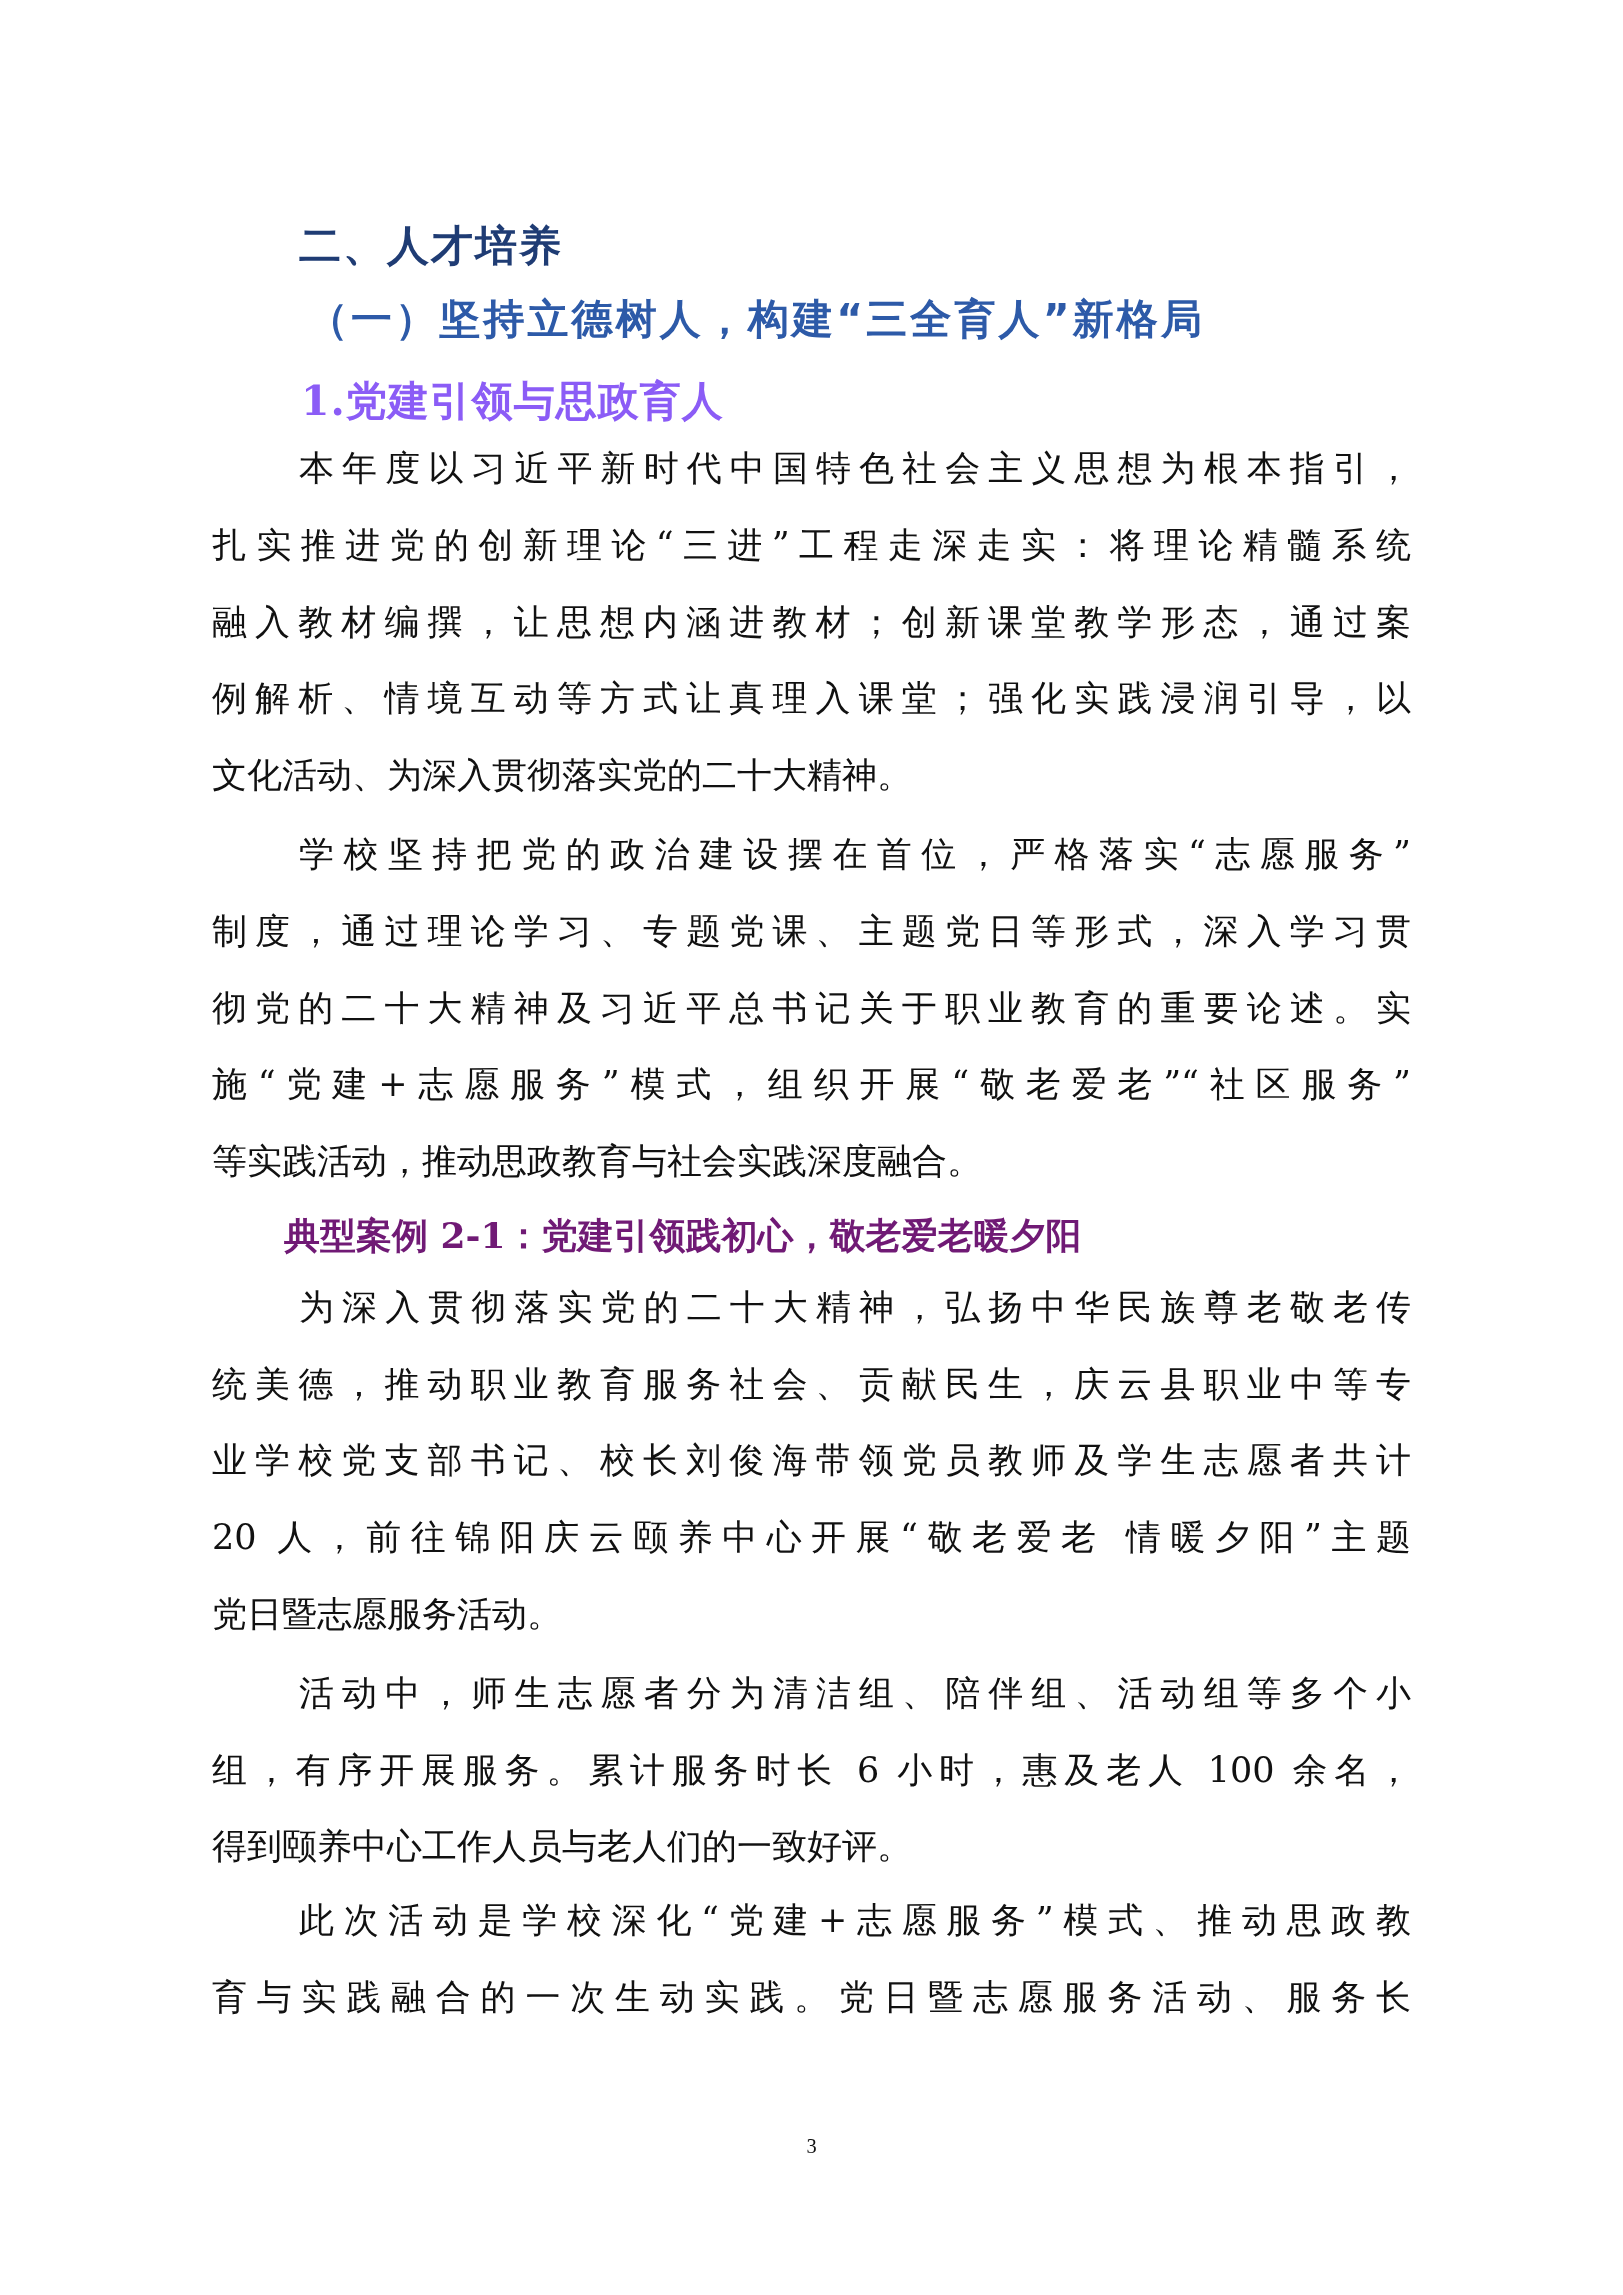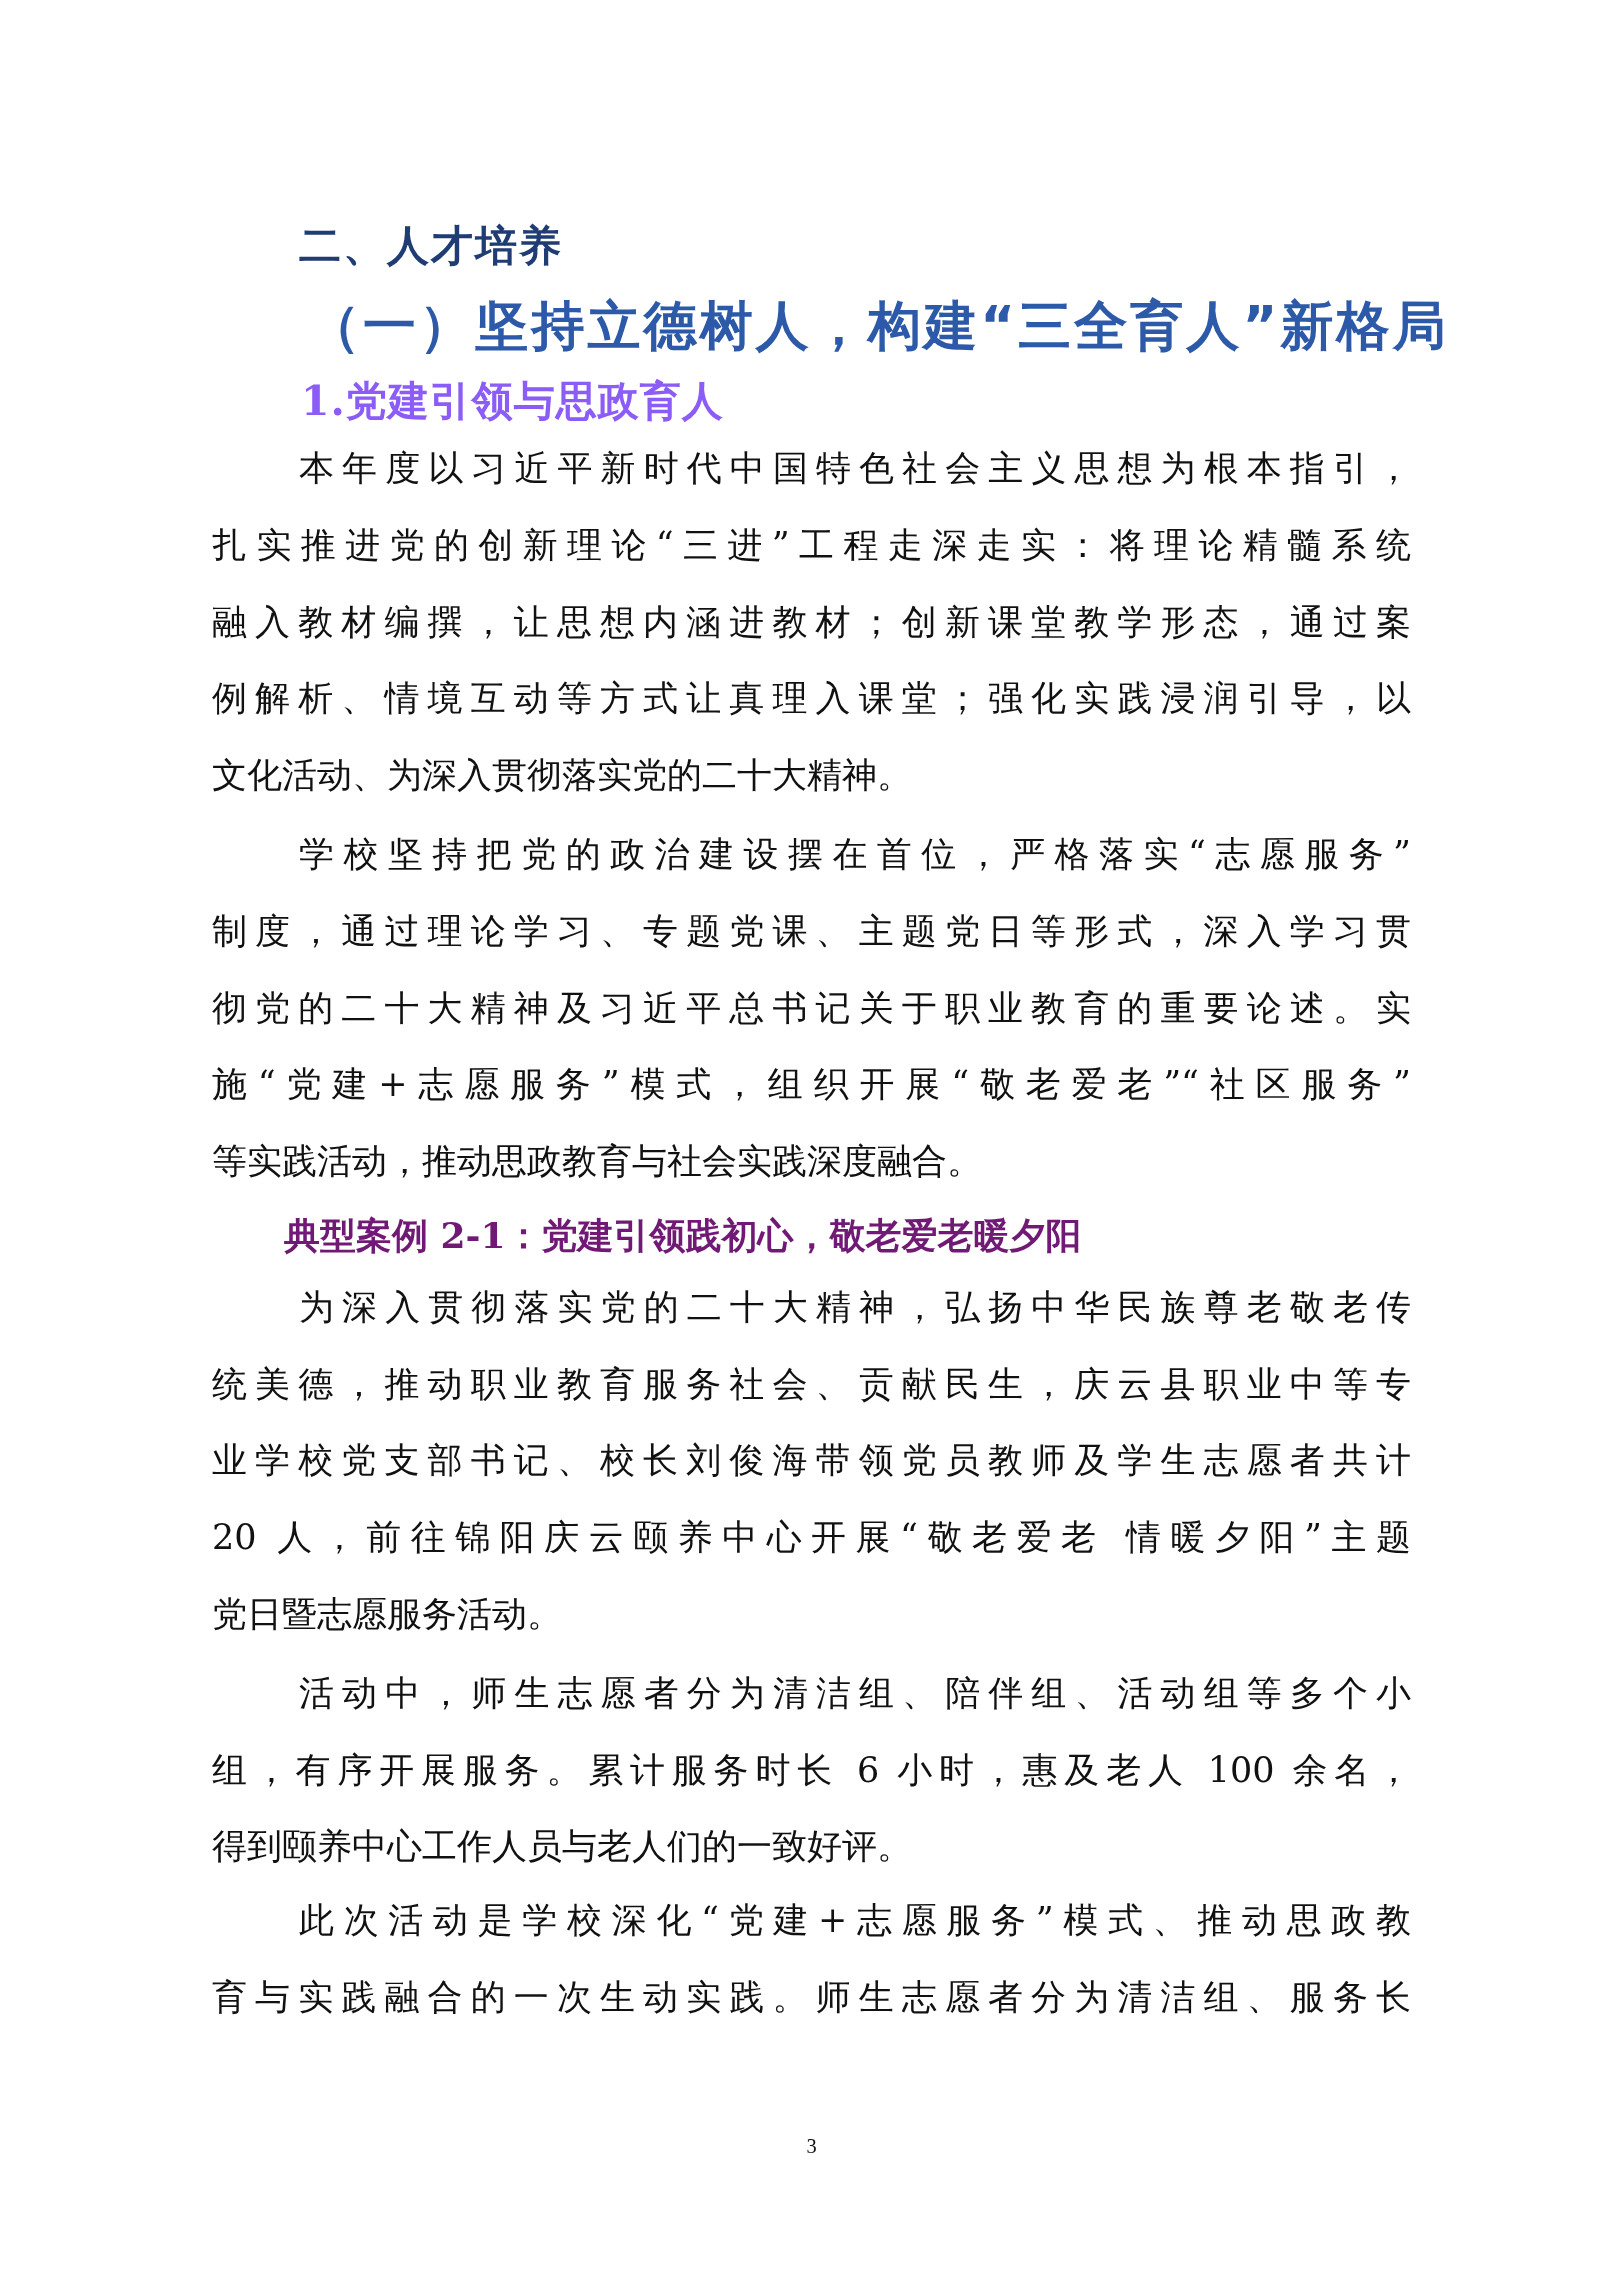"（一）坚持立德树人，构建“三全育人”新格局" .h2 { font-size: 53px -> 41px }
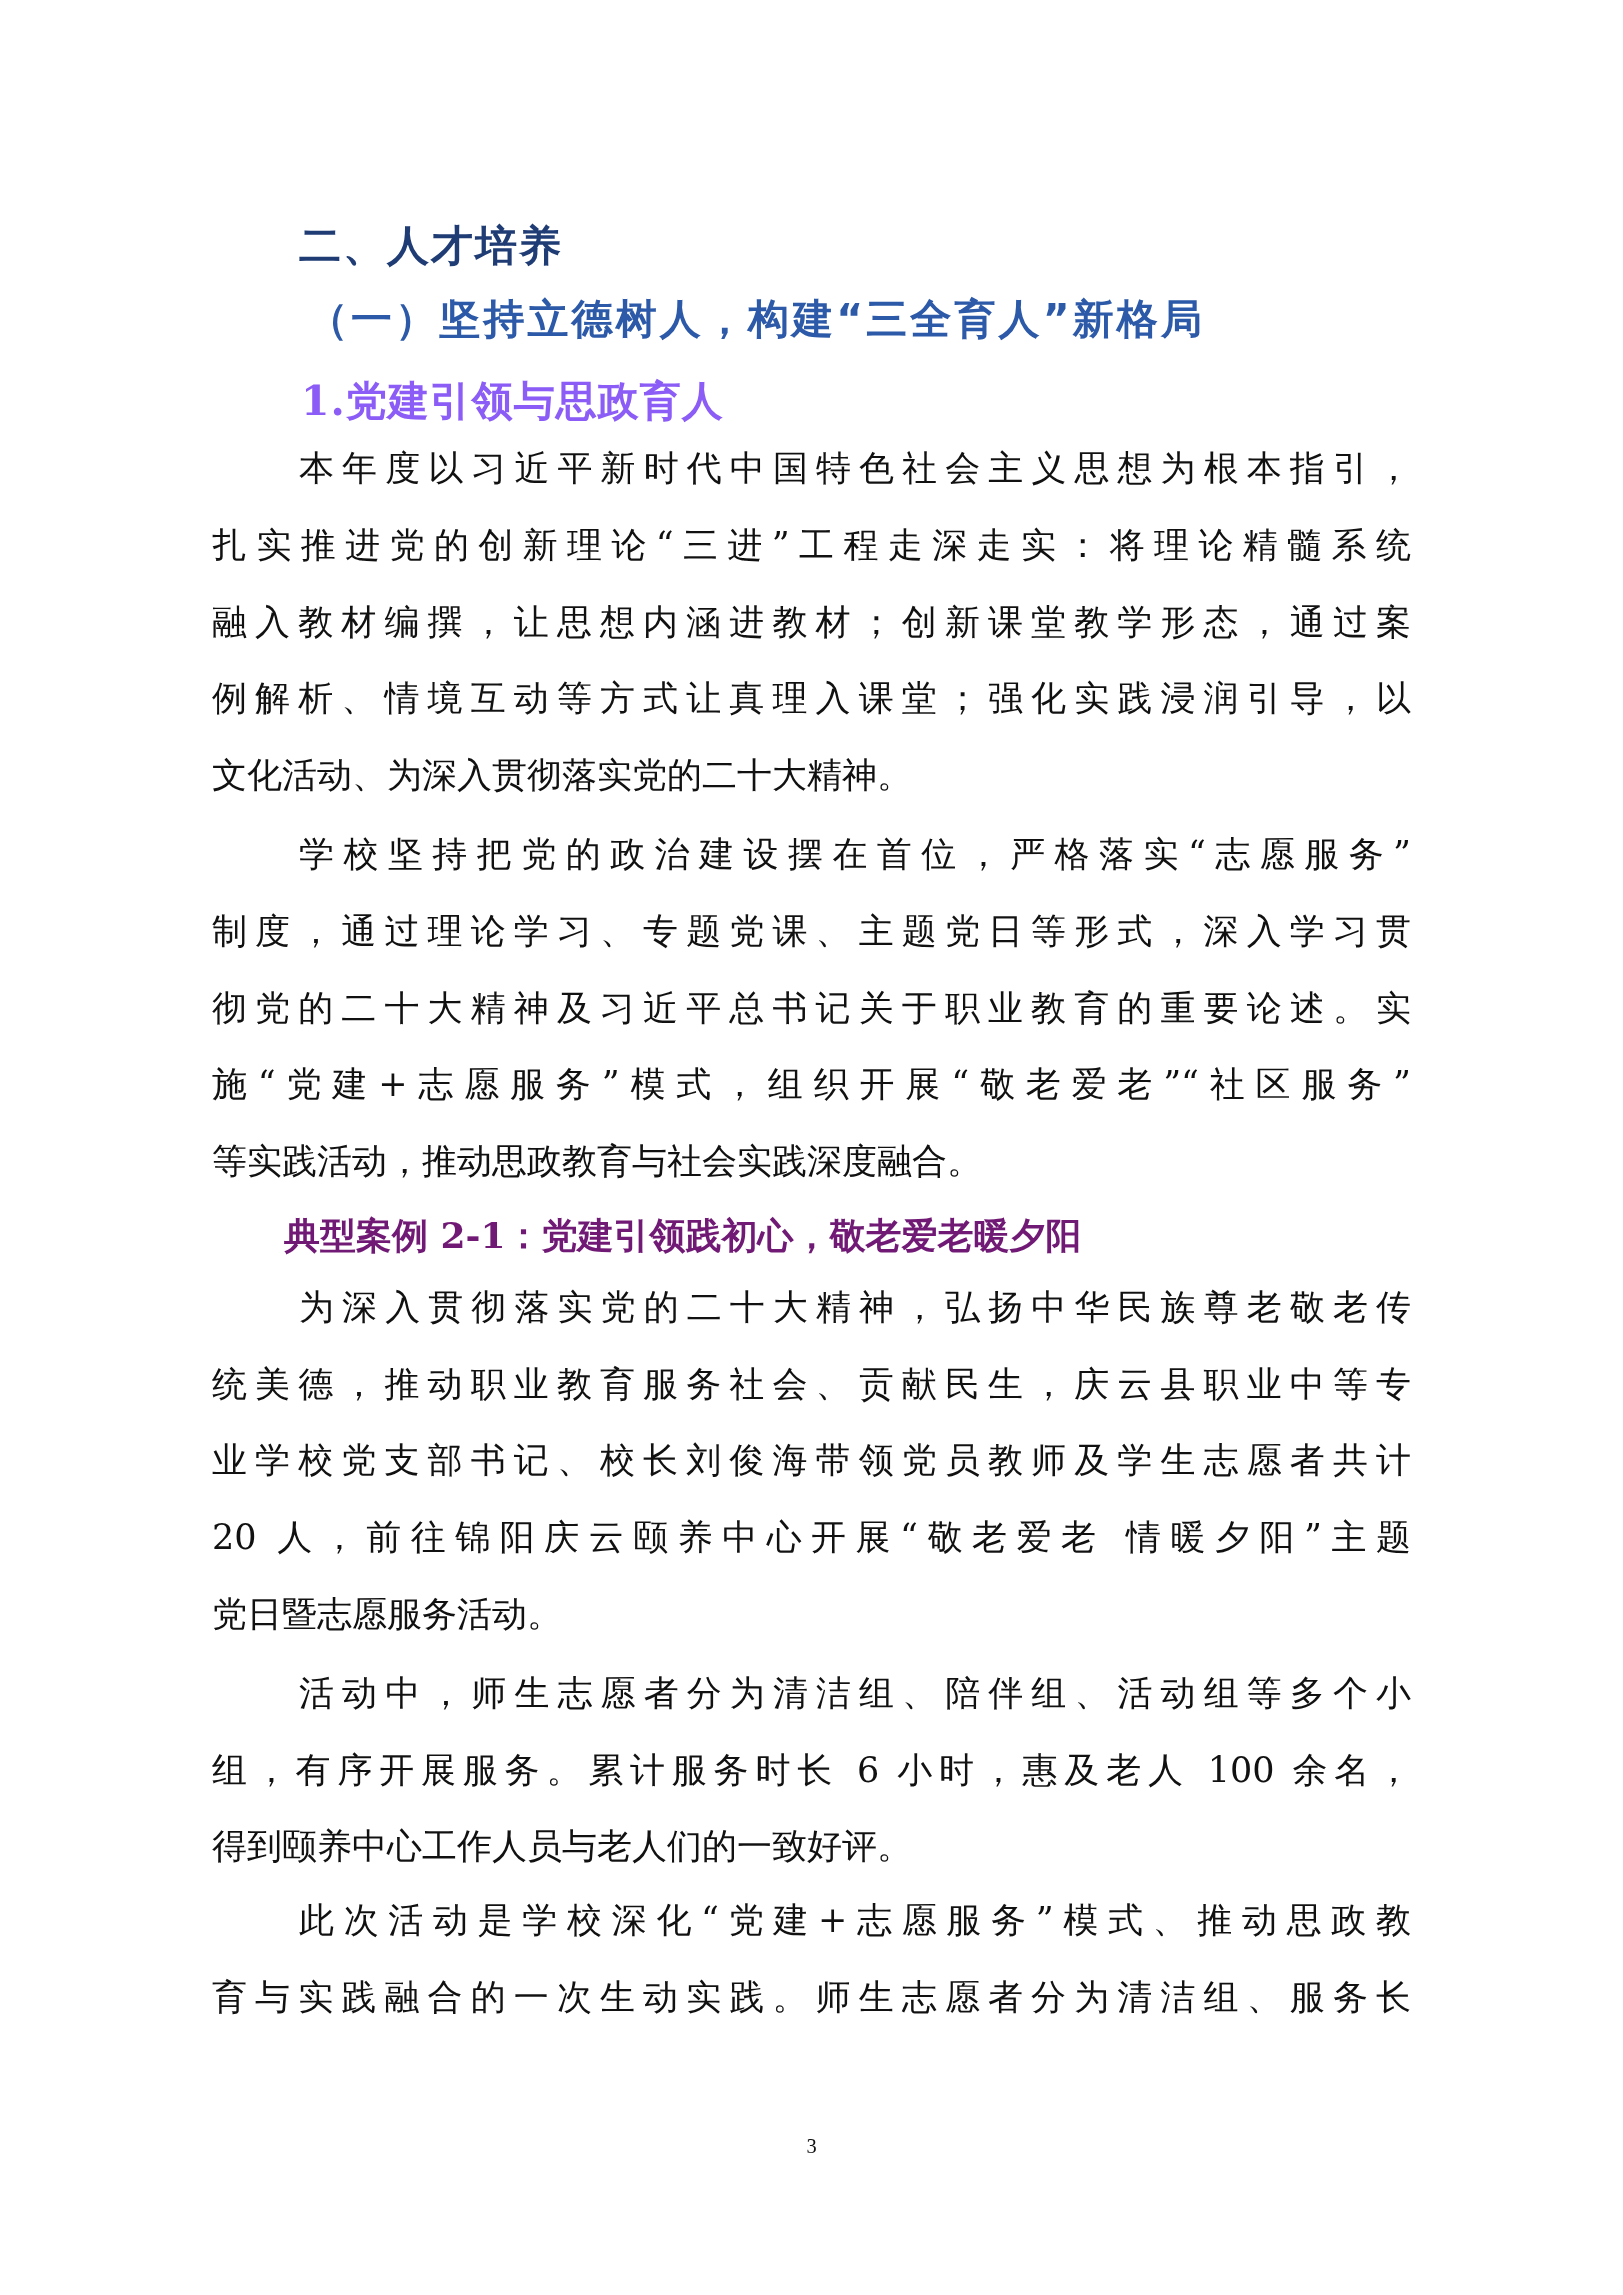"育与实践融合的一次生动实践。师生志愿者分为清洁组、服务长" p.line { text: 师生志愿者分为清洁组 -> 党日暨志愿服务活动 }
